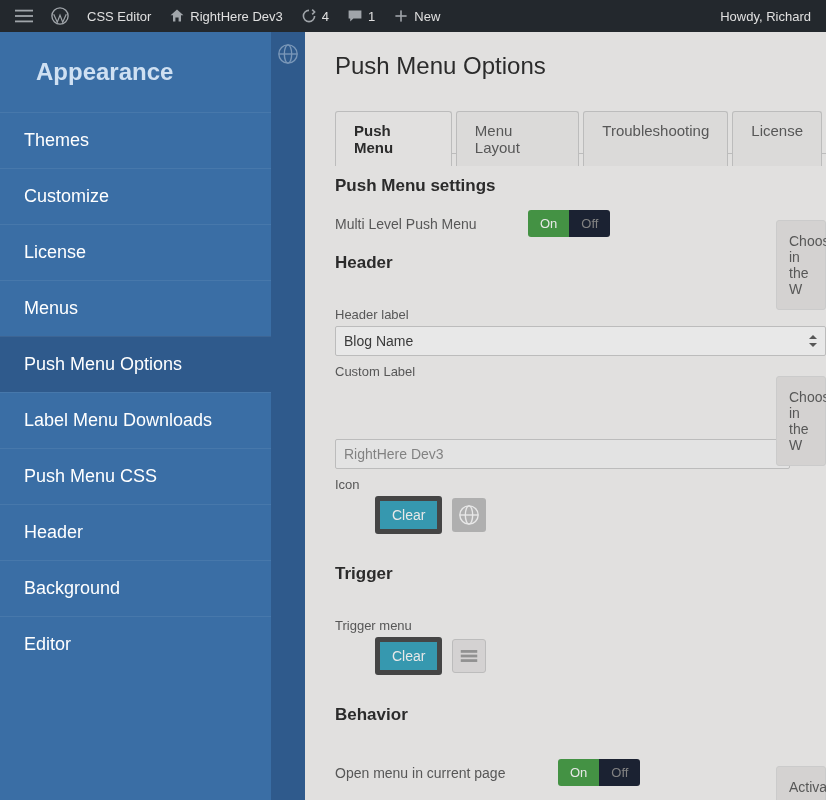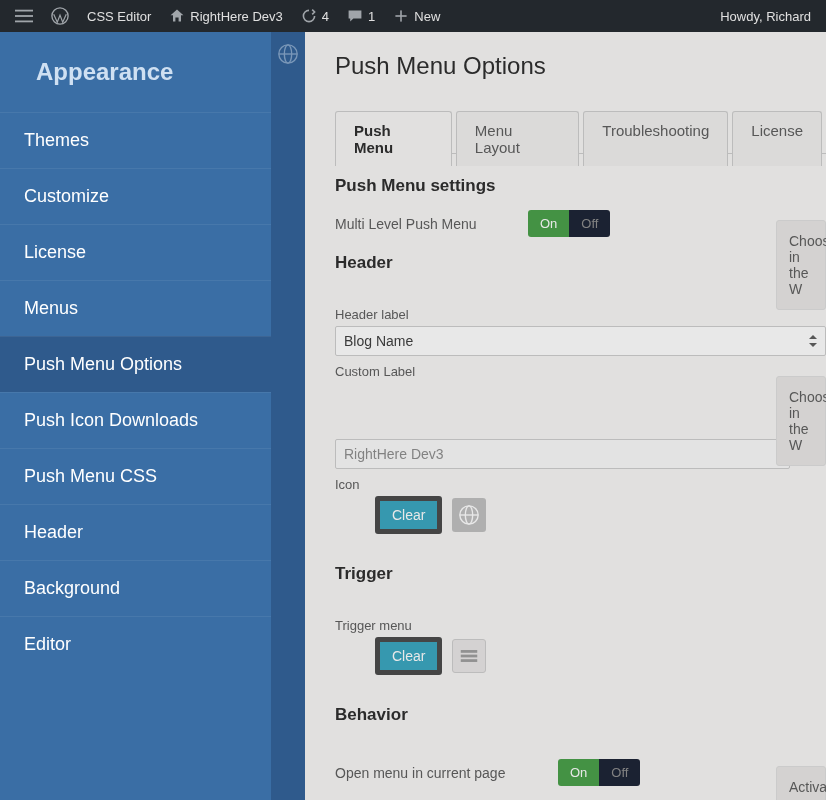"Push Icon Downloads" div.sidebar-item { text: Push Icon -> Label Menu }
